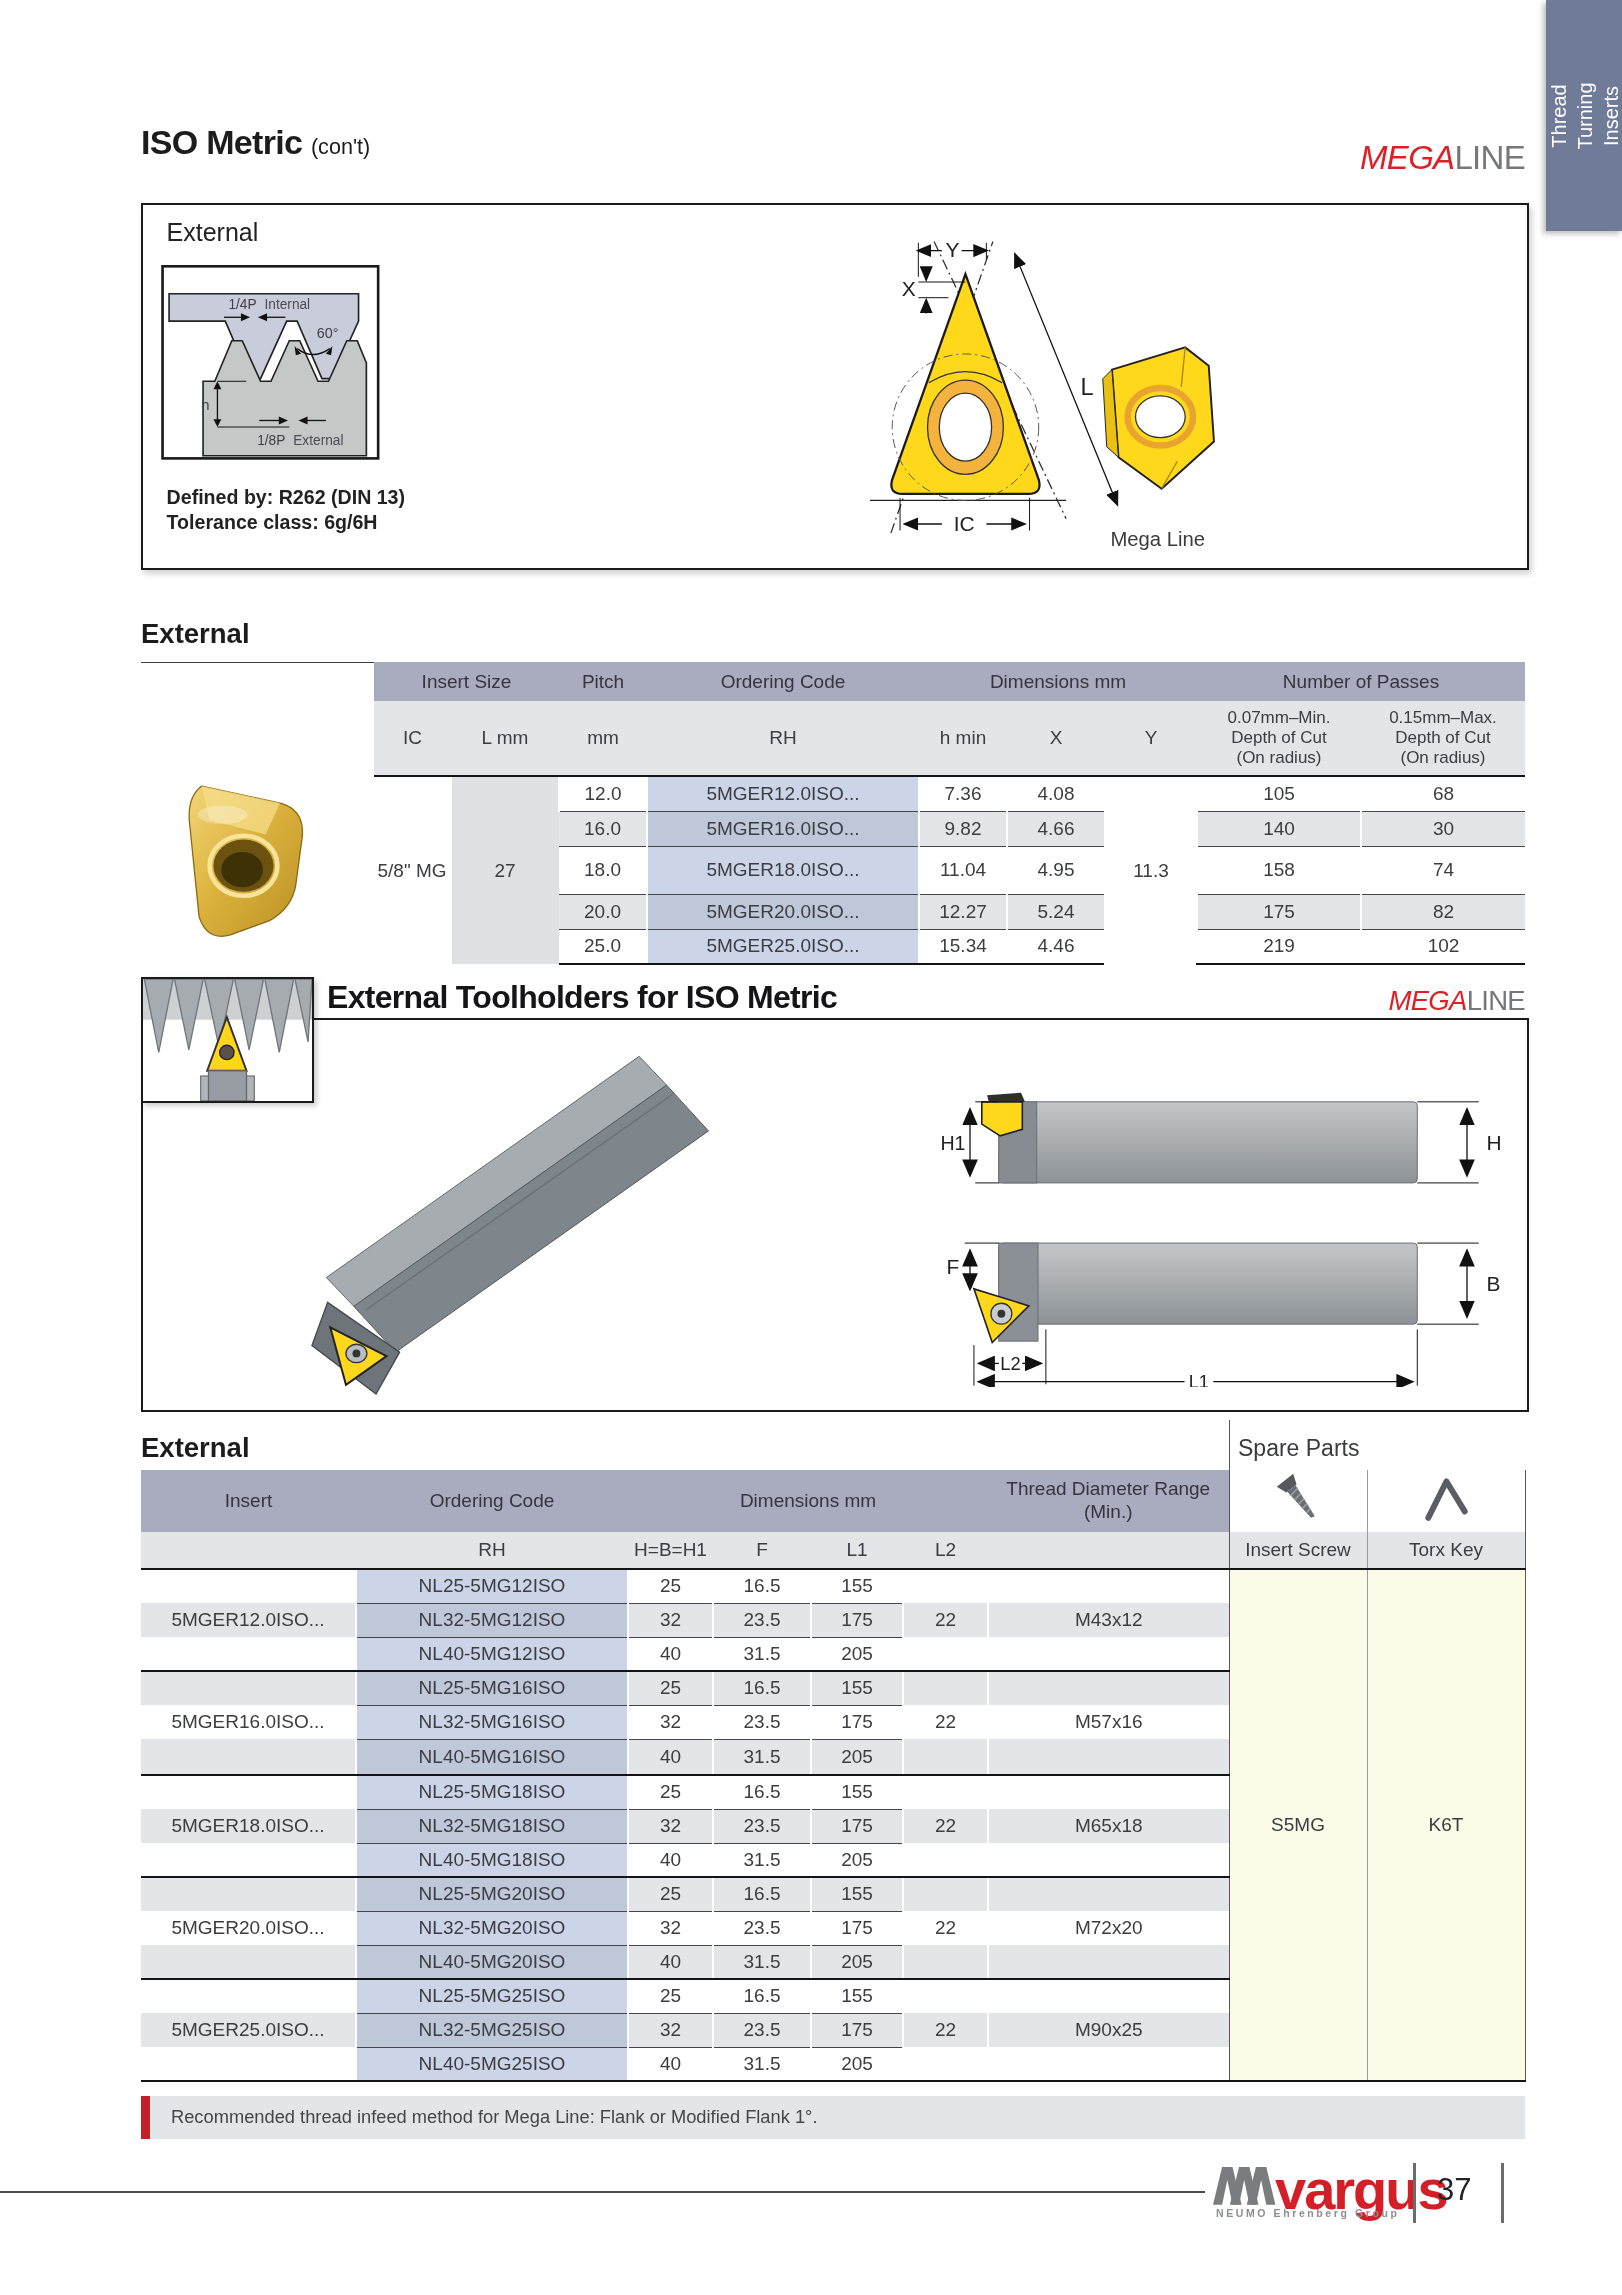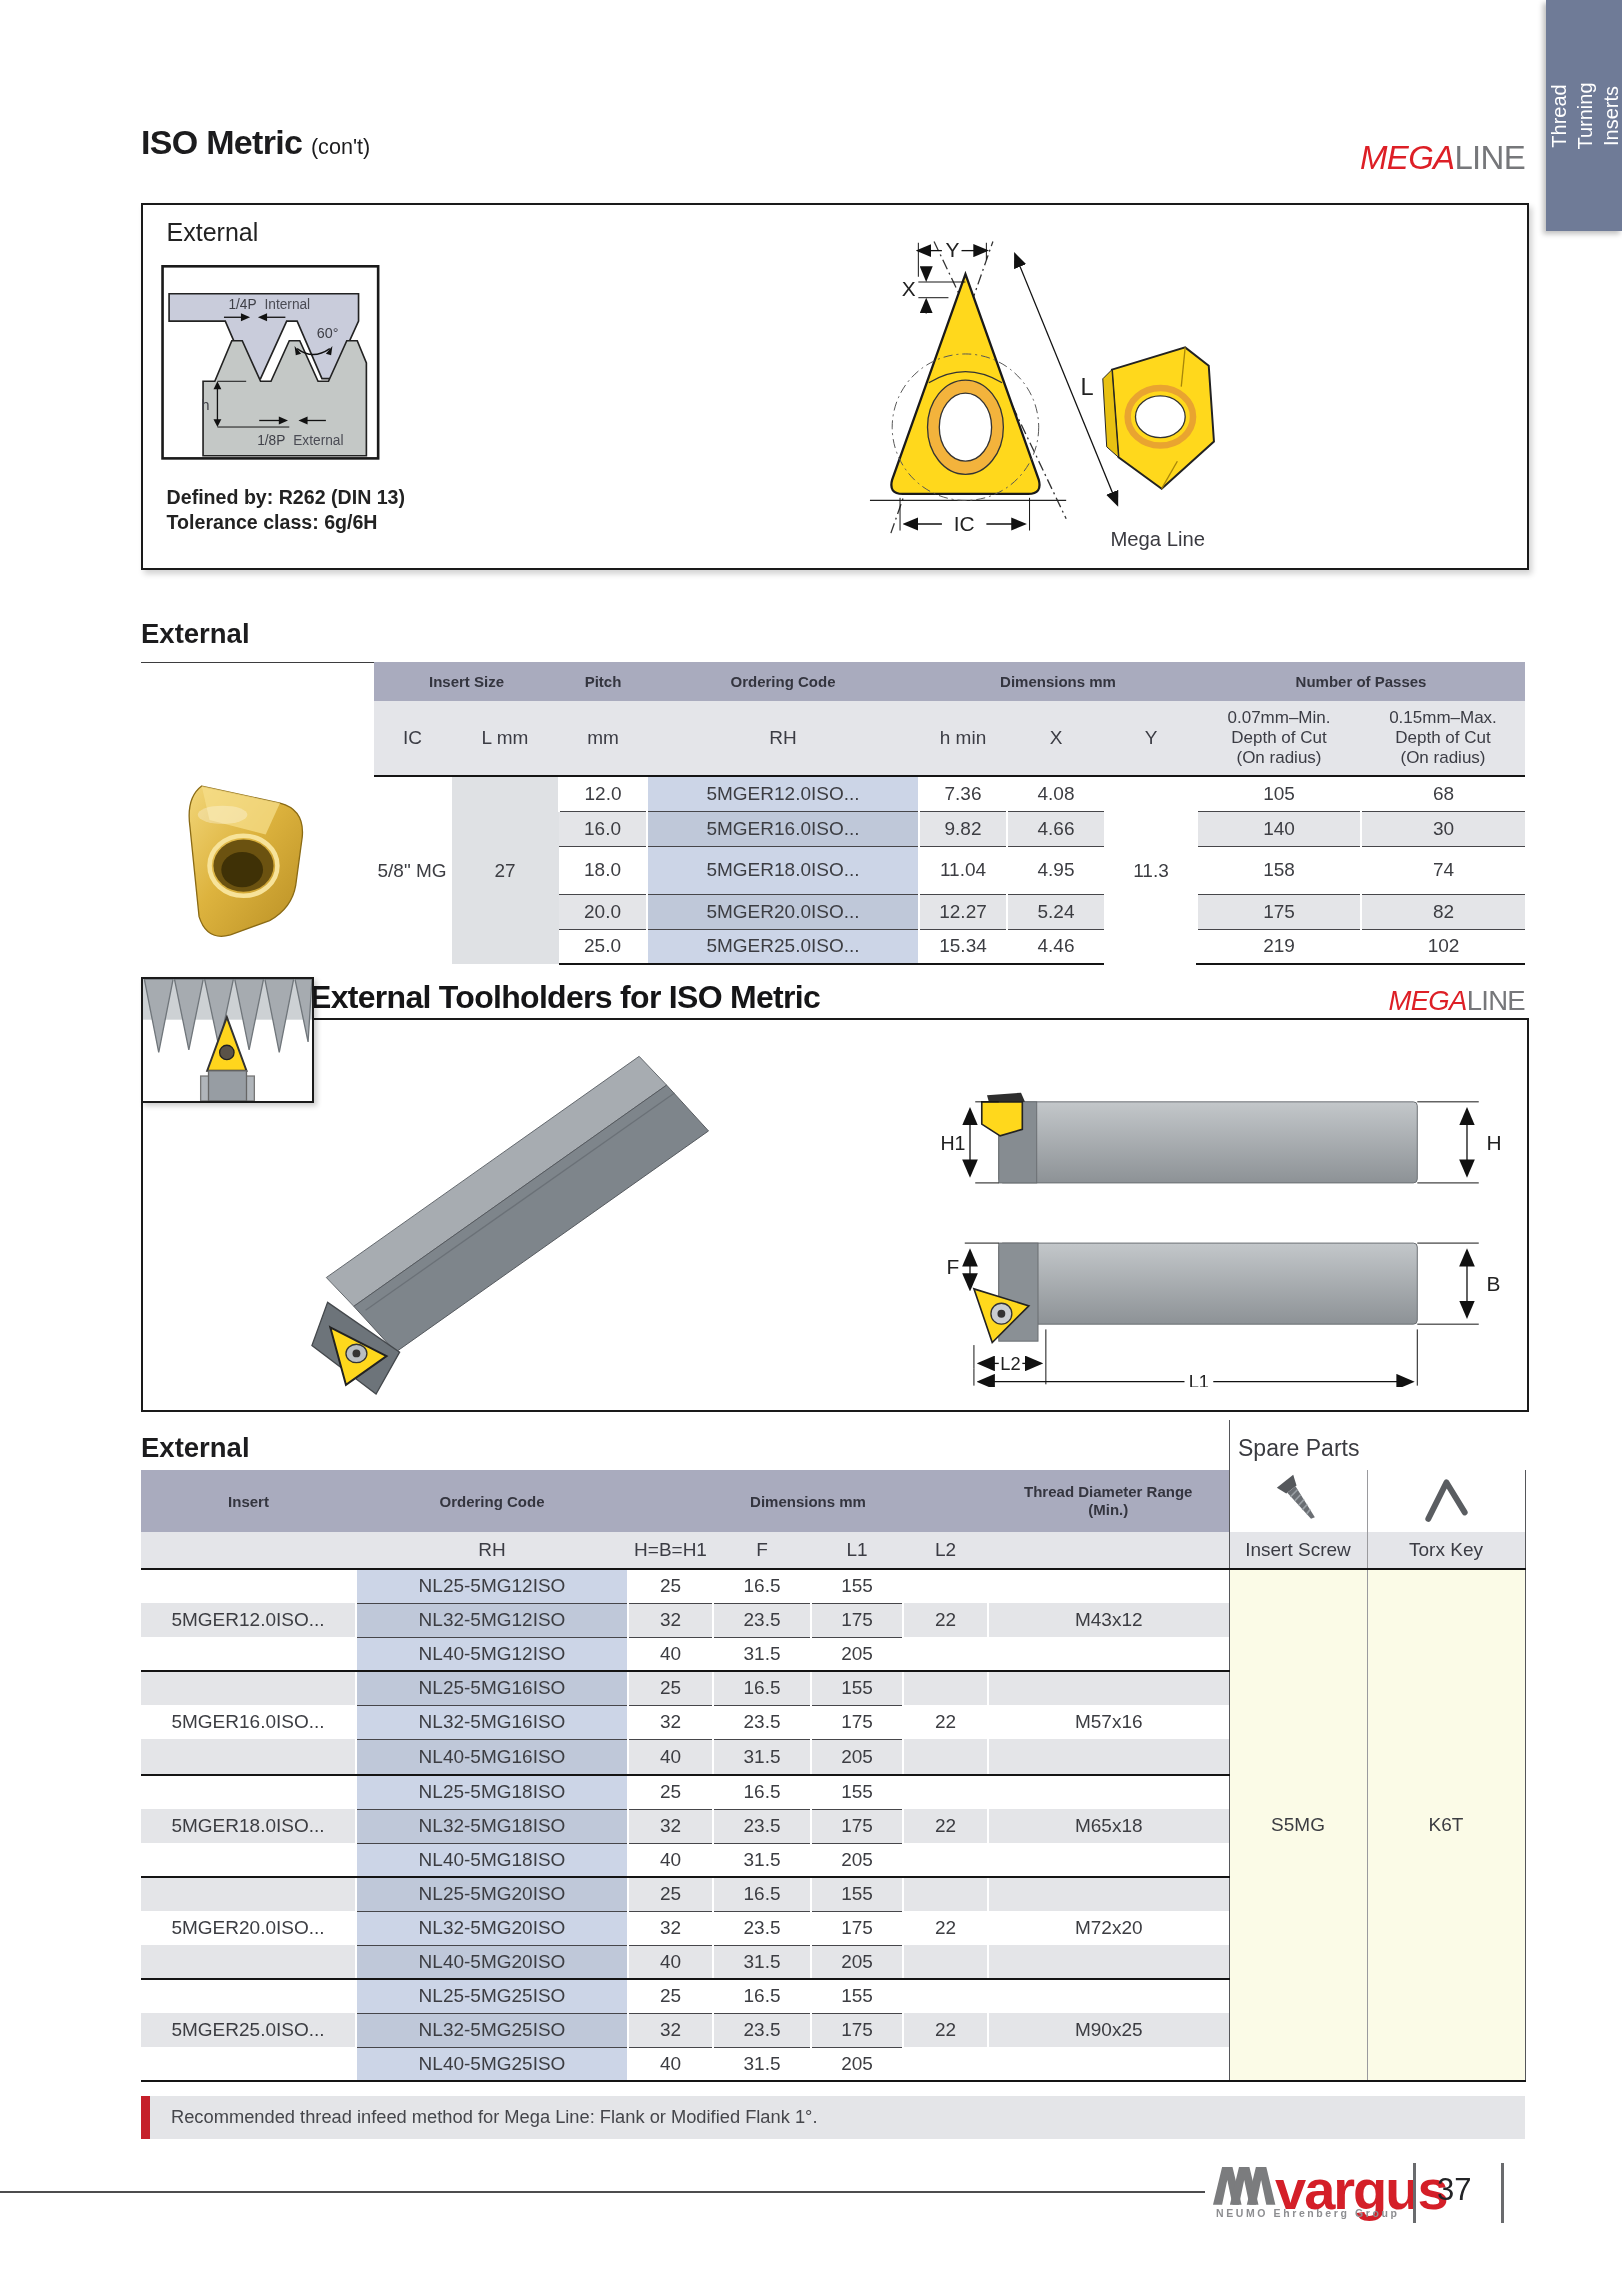"Insert Size" .t-band th { font-size: 15px -> 19px; font-weight: bold -> none }
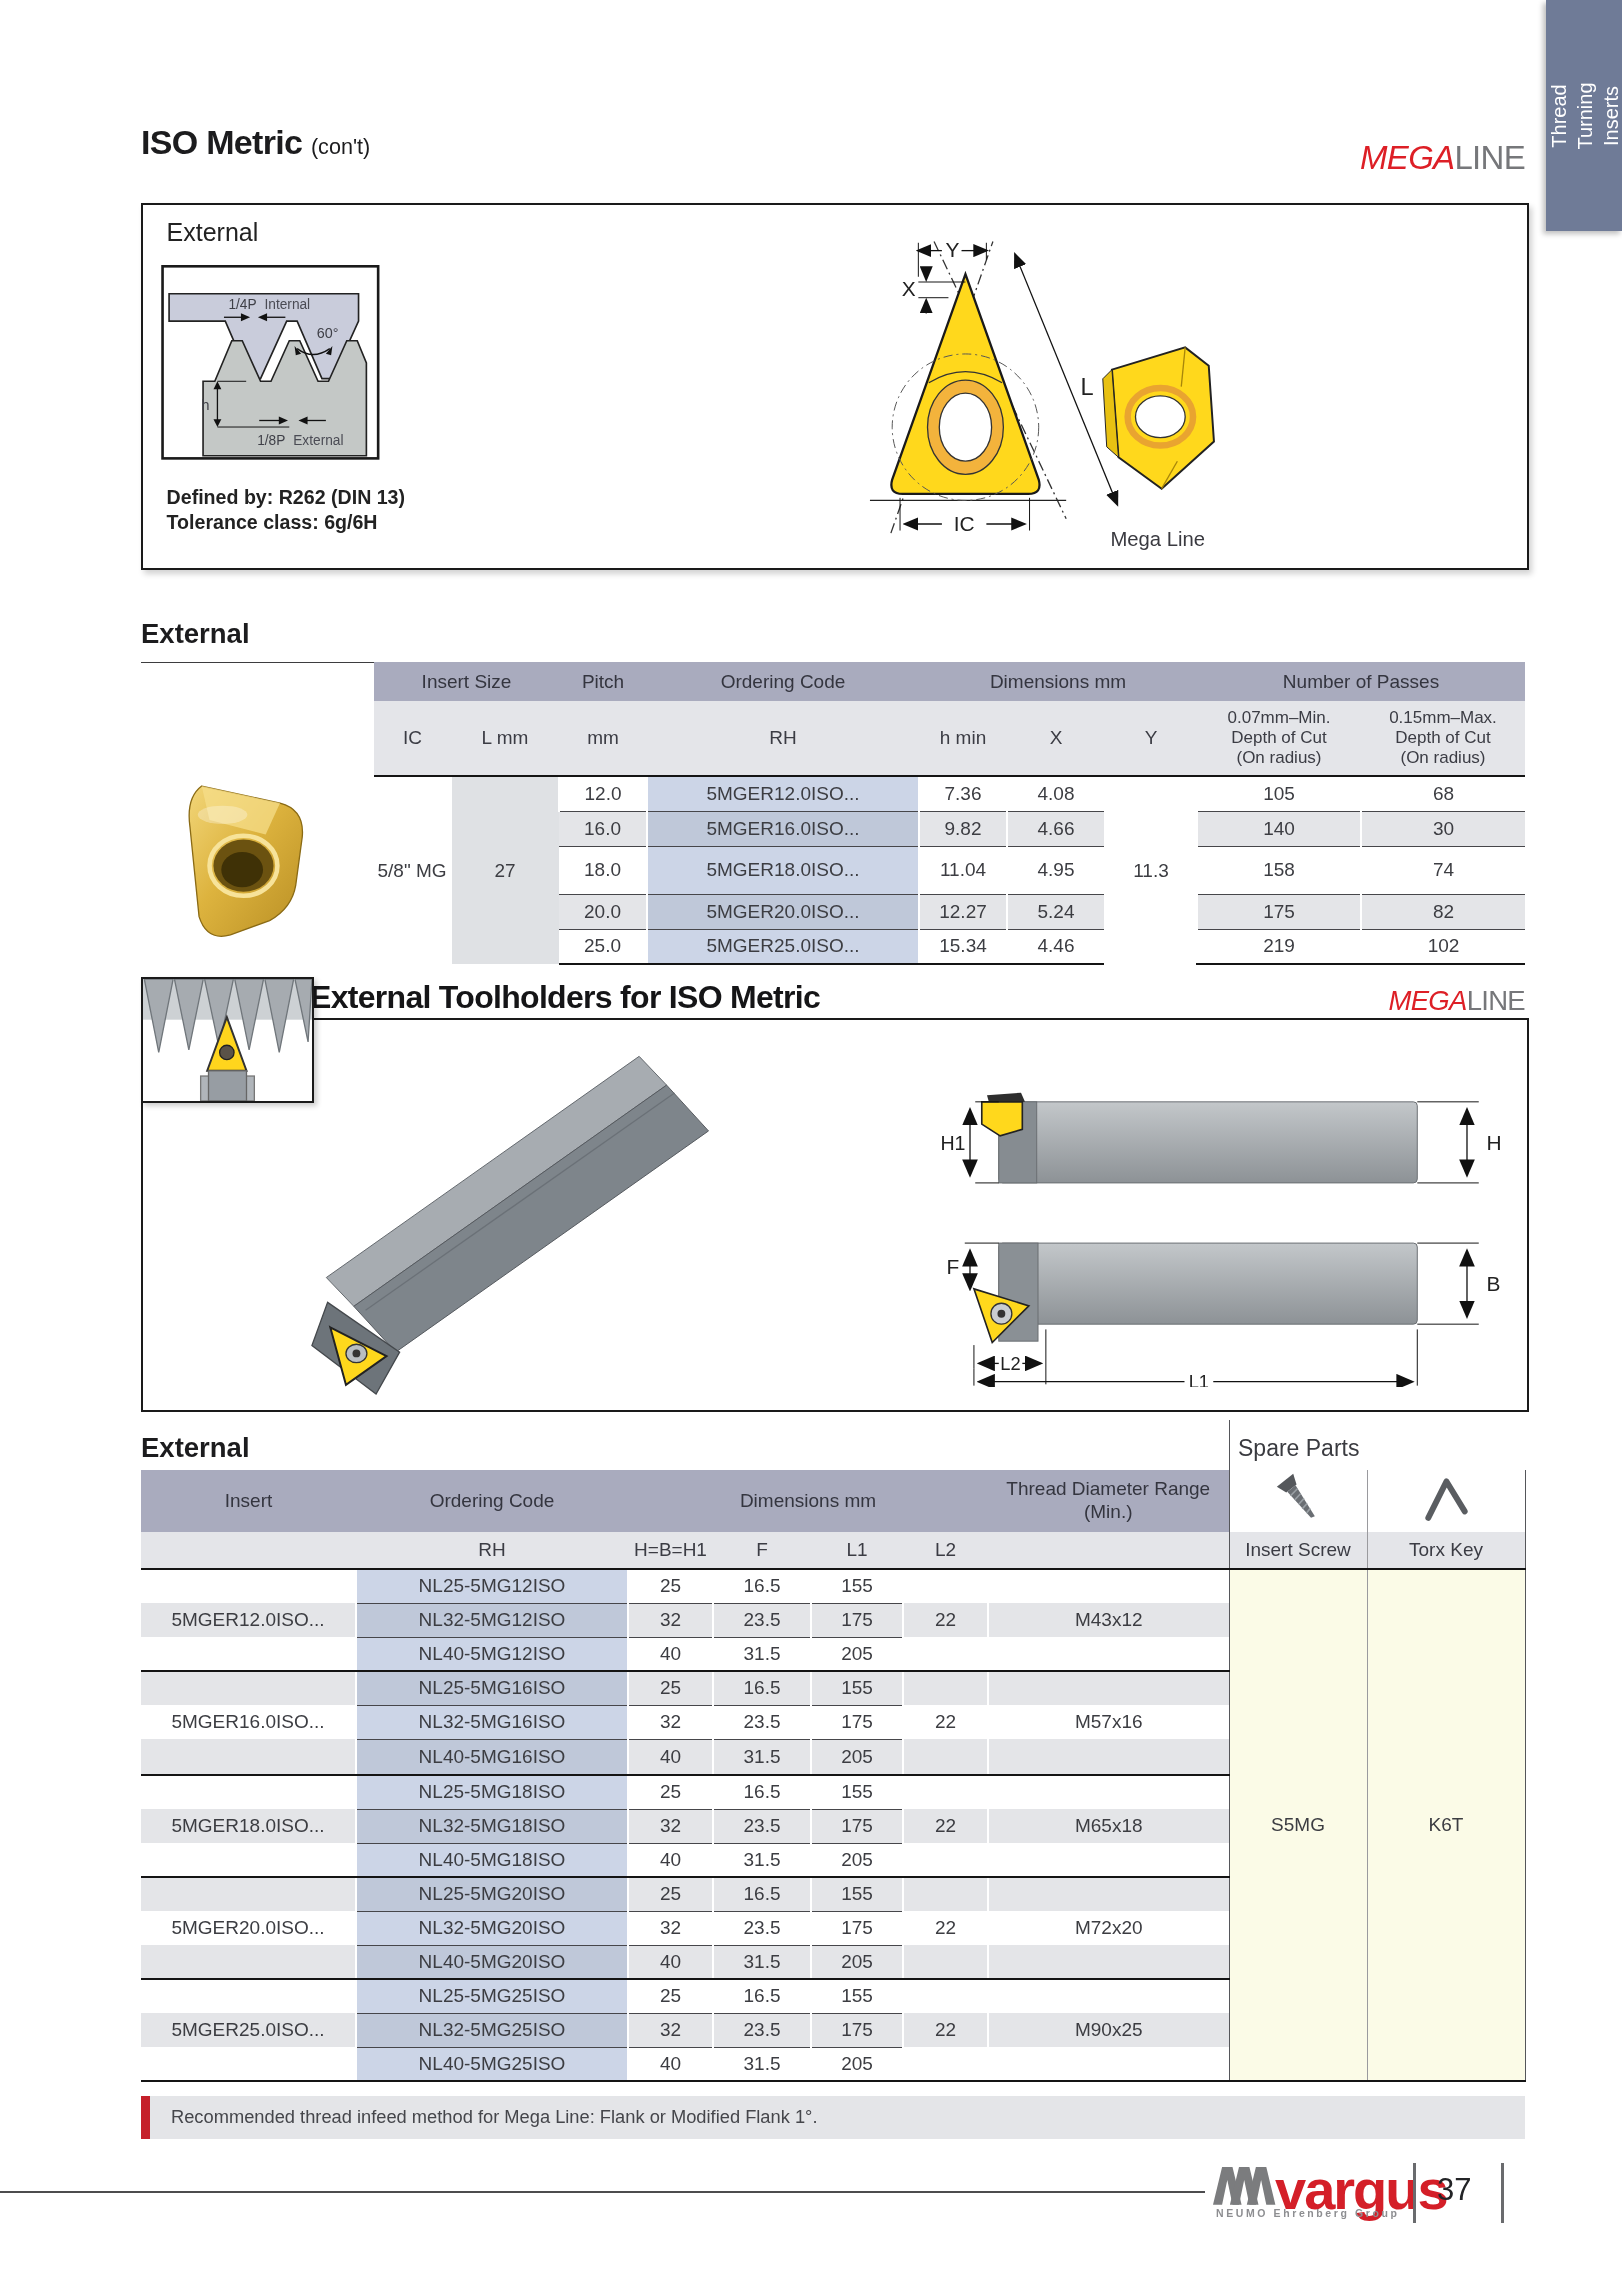"External Toolholders for ISO Metric" .section-title { left: 310px -> 327px }
